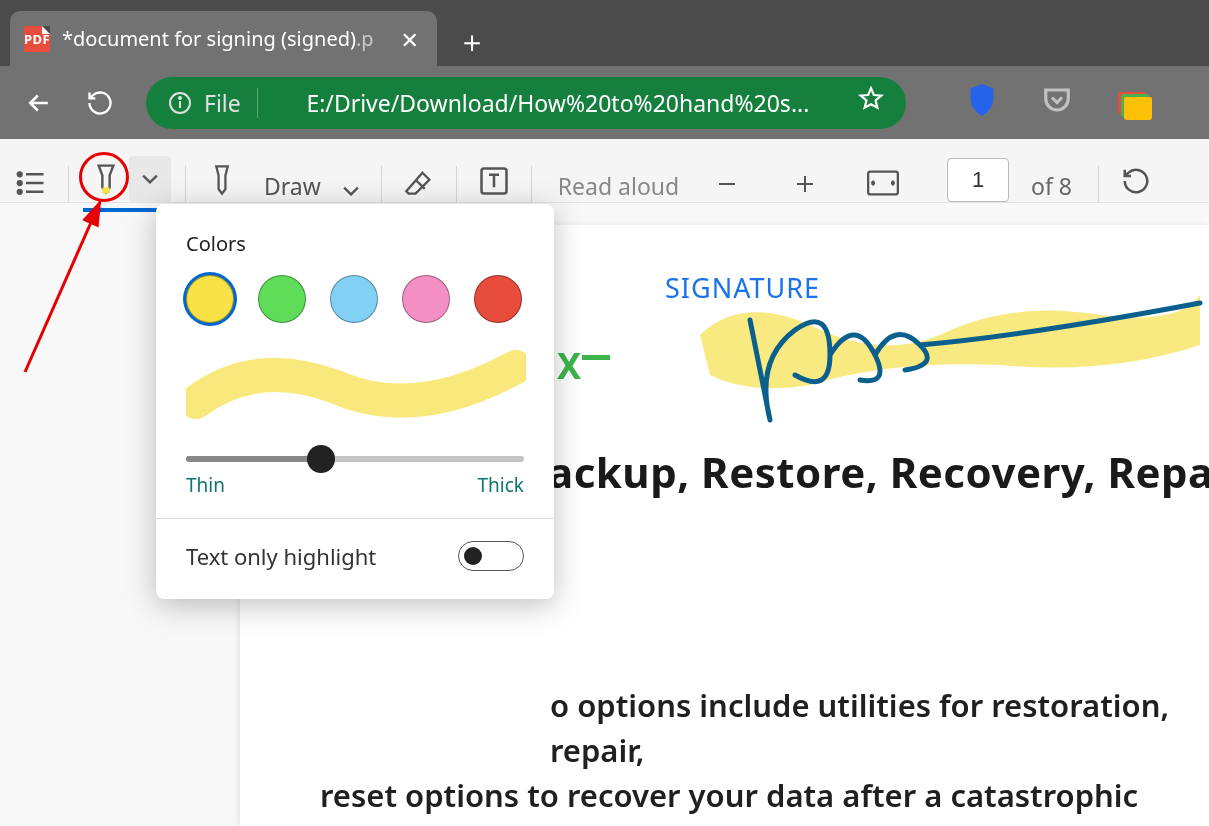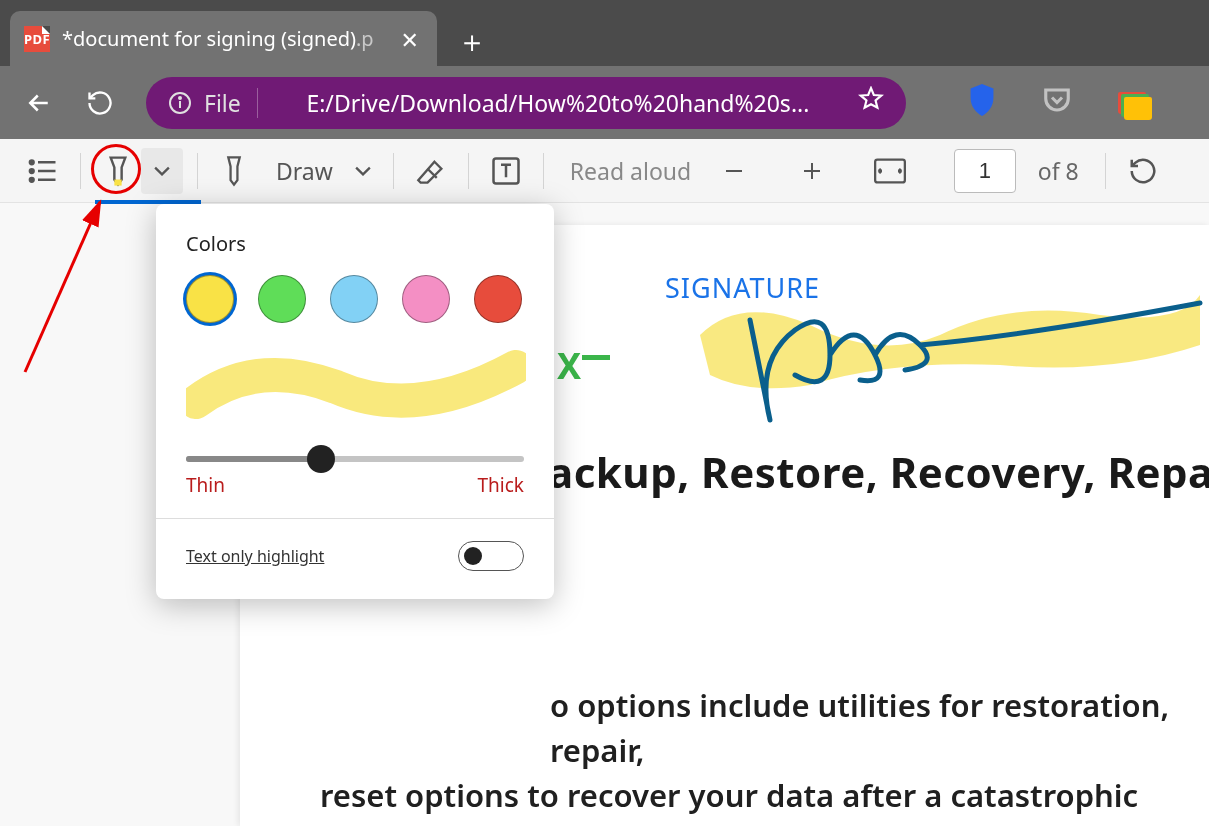"File" .url-pill { background: #701a75 -> #15803d }
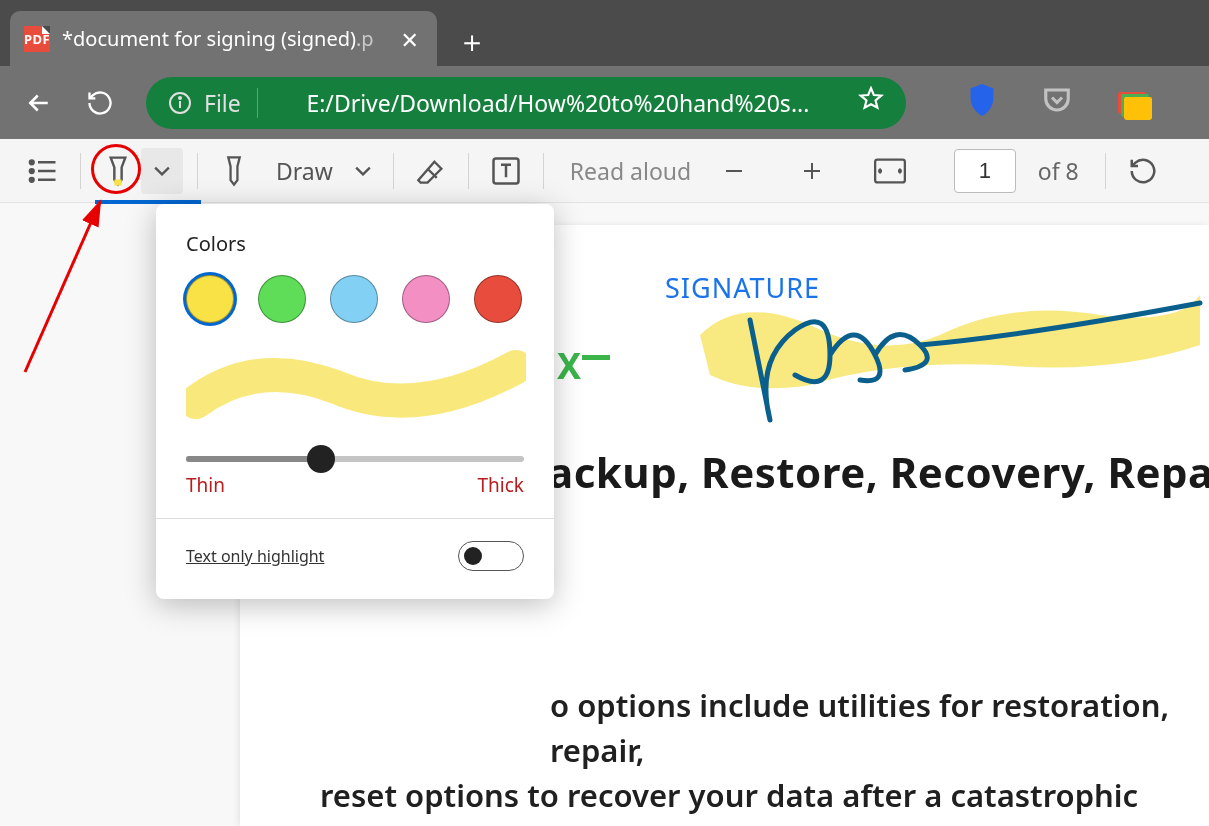"Draw" .pdf-toolbar { align-items: center -> flex-end; padding: 0 20px -> 0 8px }
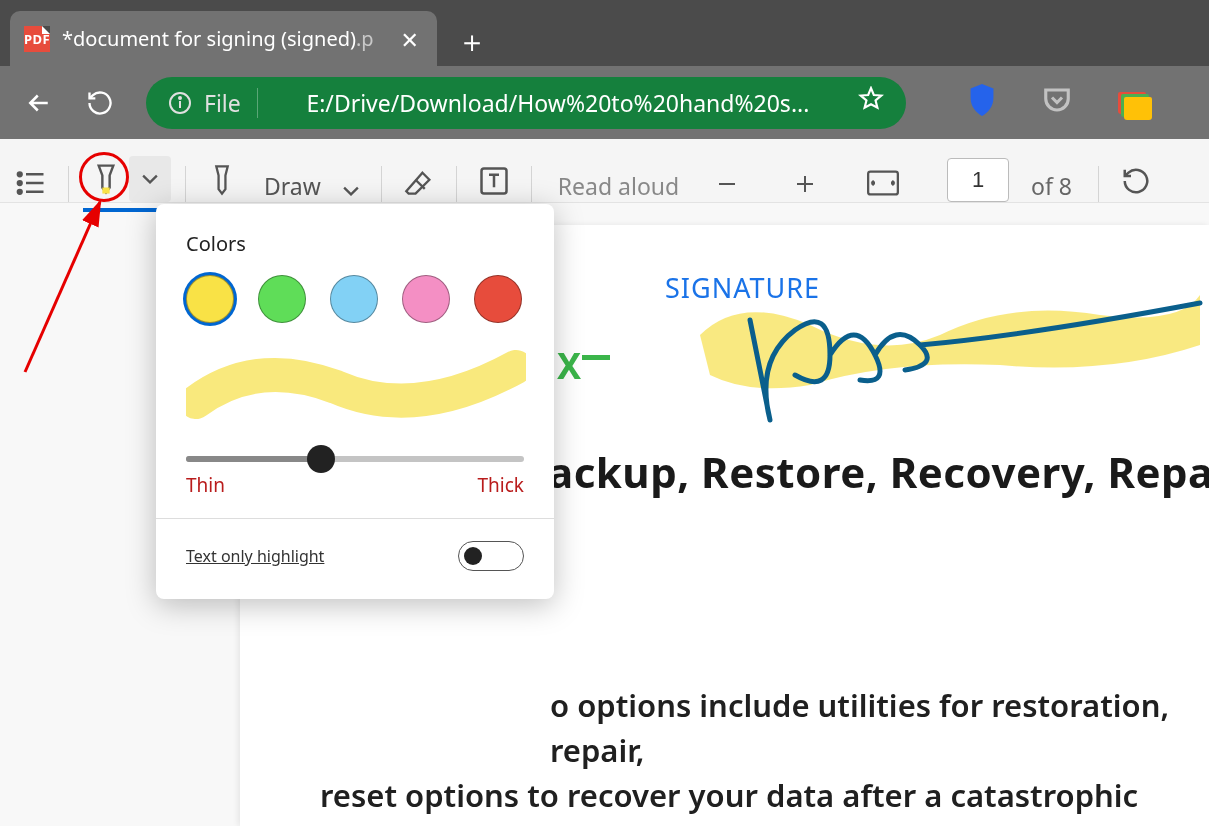"Thin" .slider-labels { color: #b91c1c -> #0f766e }
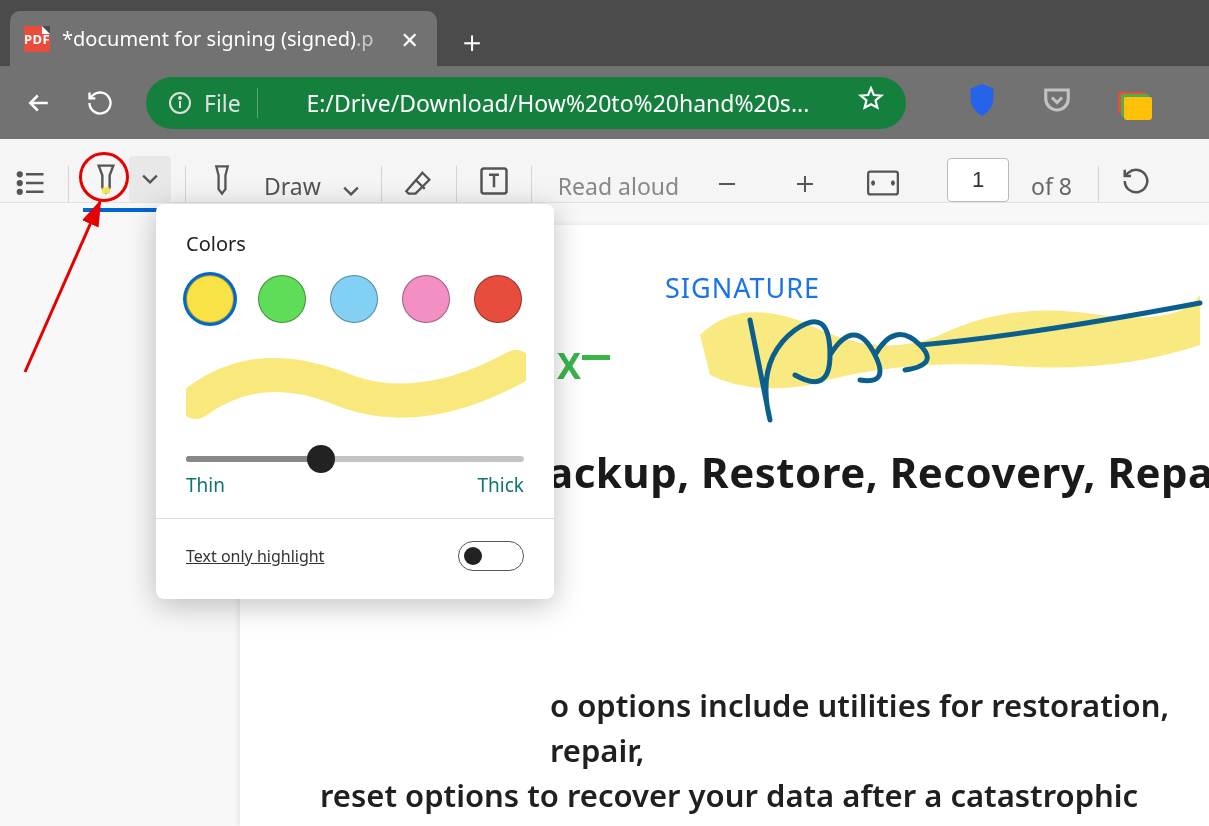"Text only highlight" .toggle-label { font-size: 16px -> 22px; text-decoration: underline -> none }
